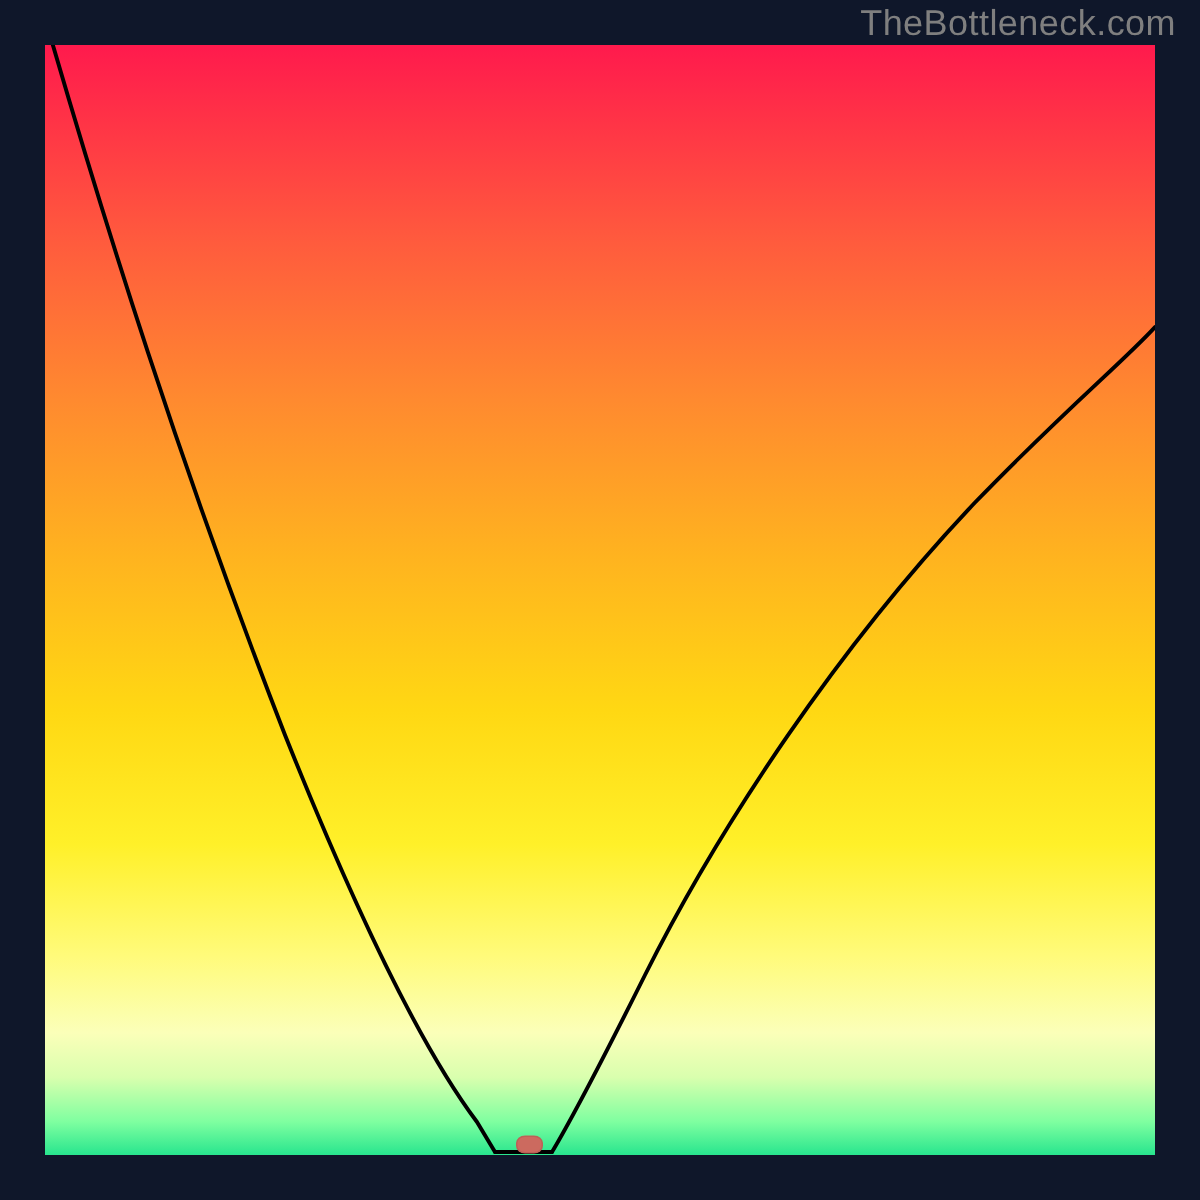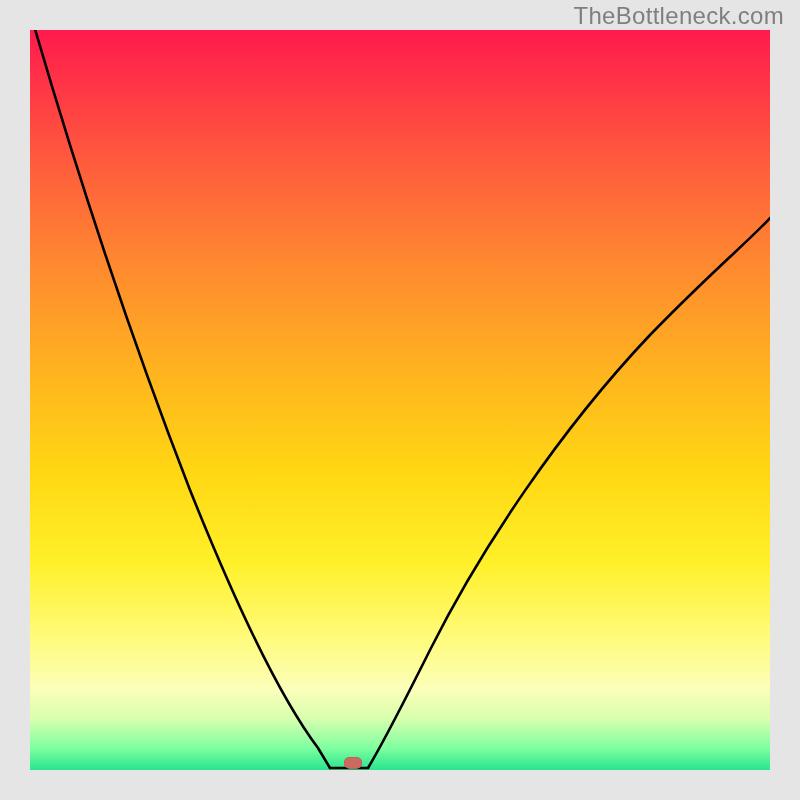"TheBottleneck.com" .outer { background: #e5e5e5 -> #0f172a }
